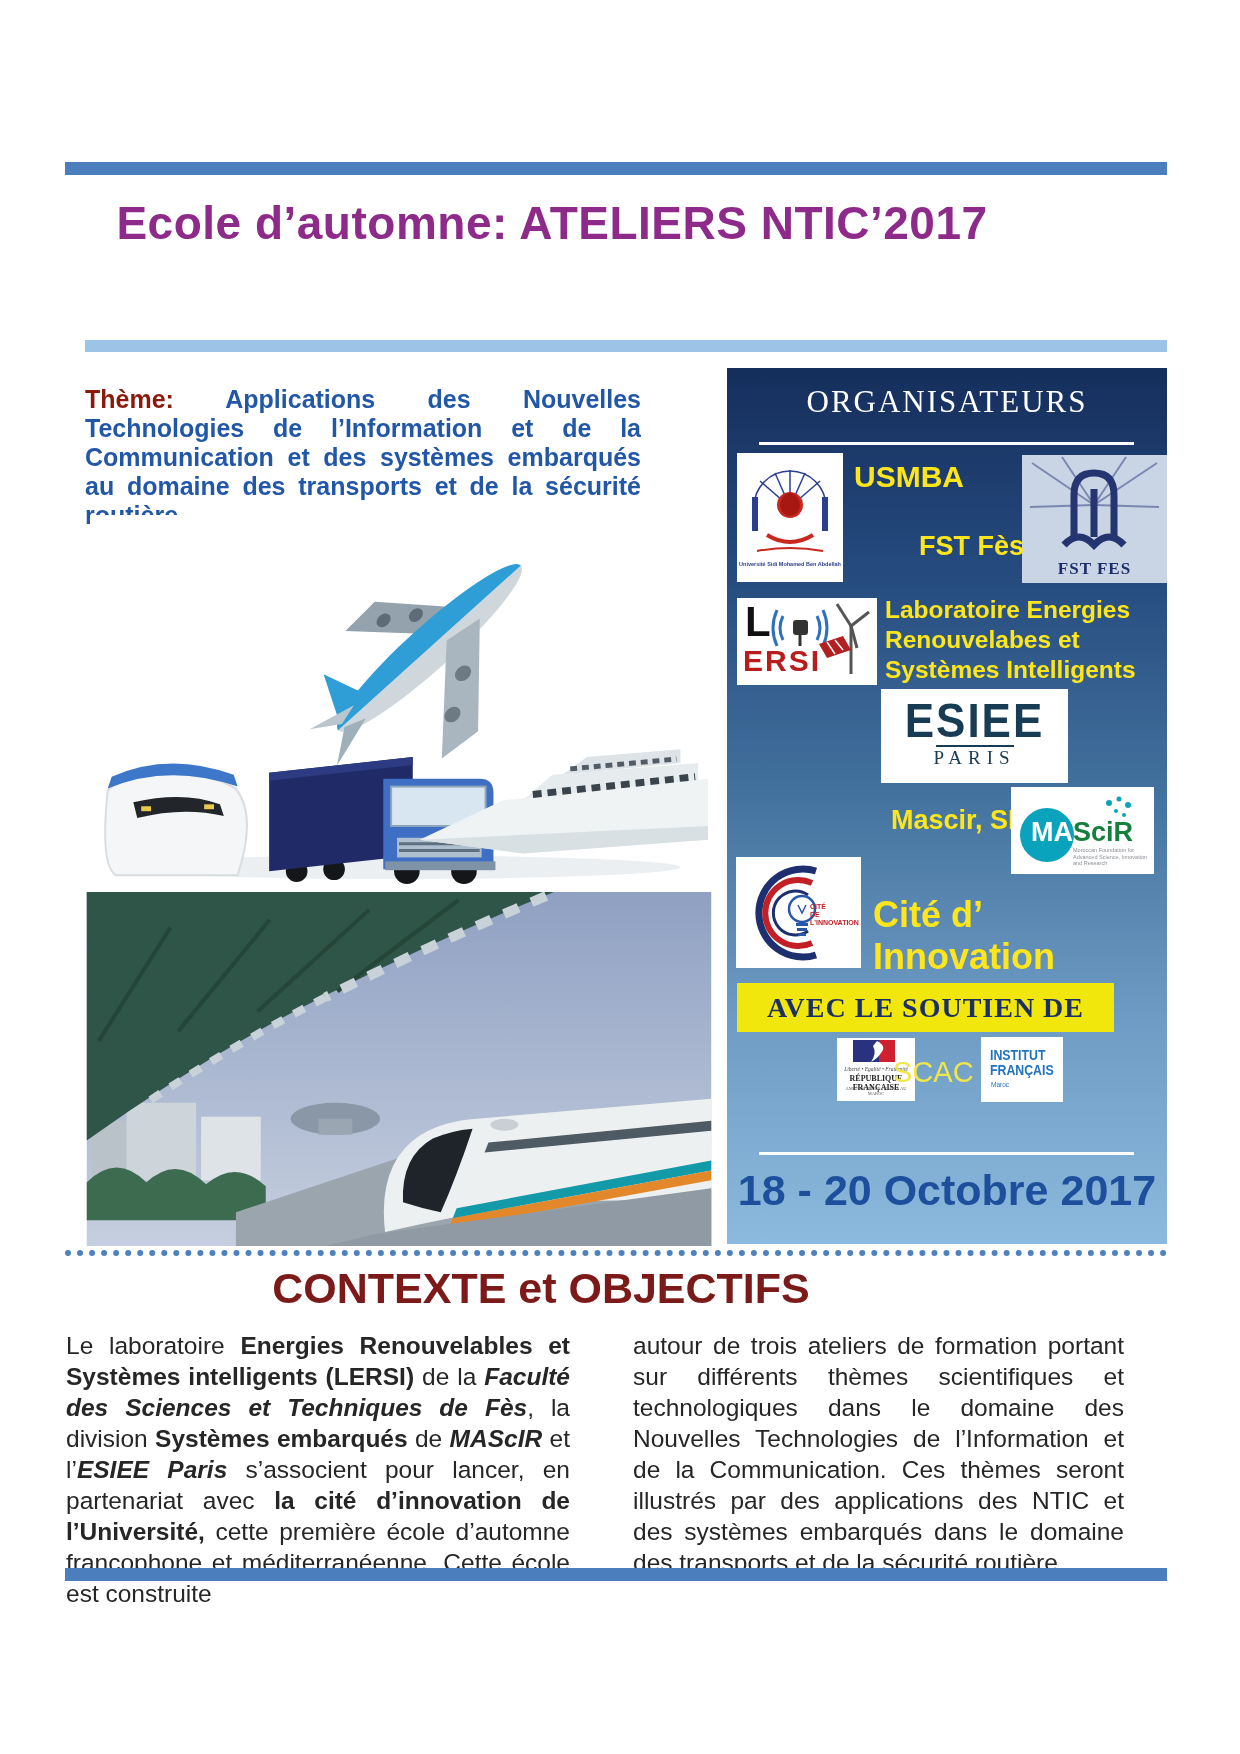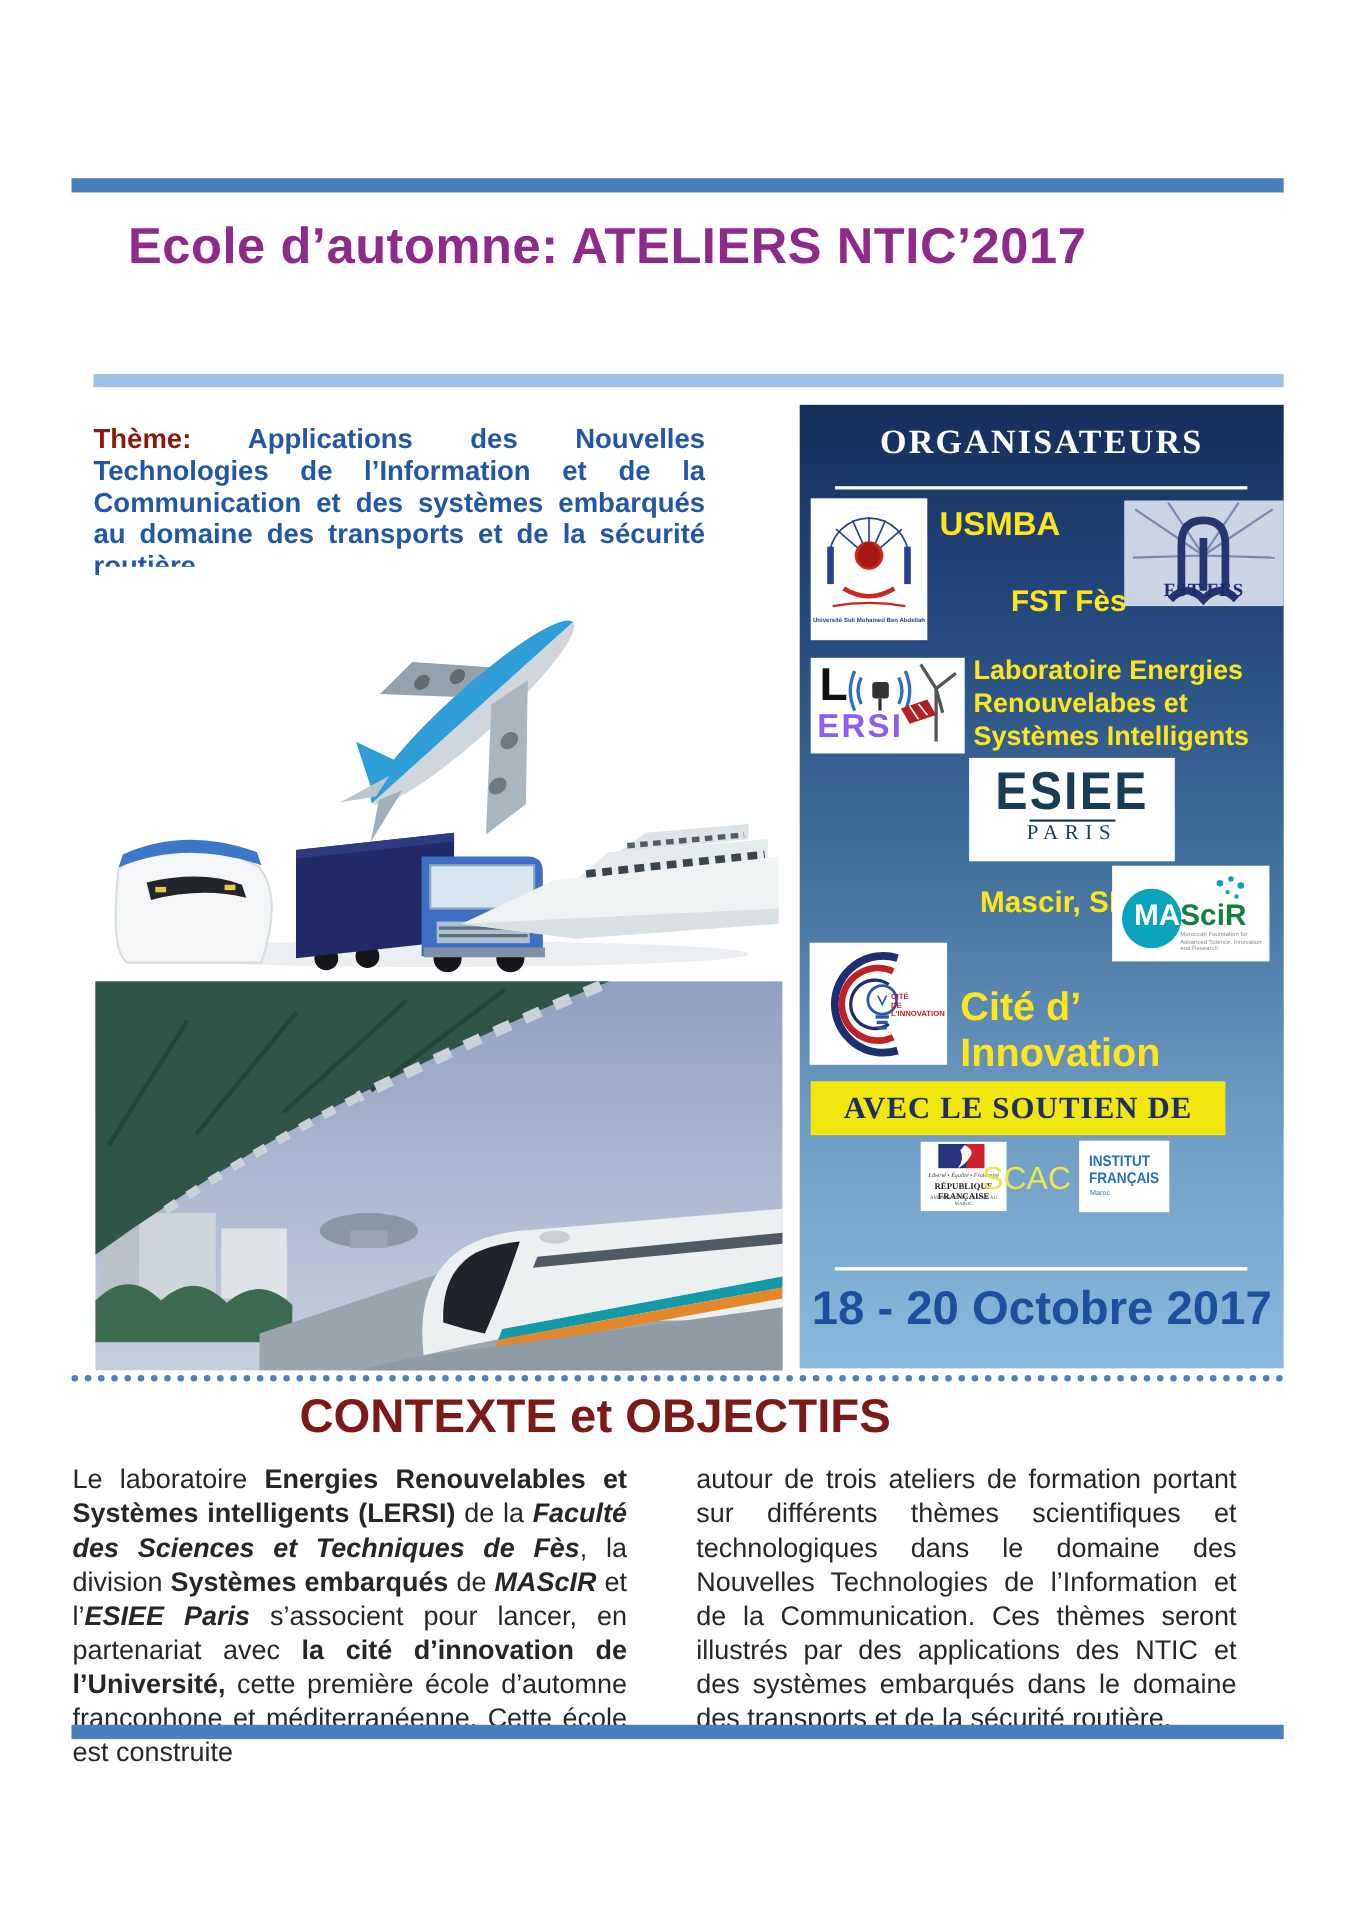"ORGANISATEURS" .org-heading { font-weight: 700 -> 400 }
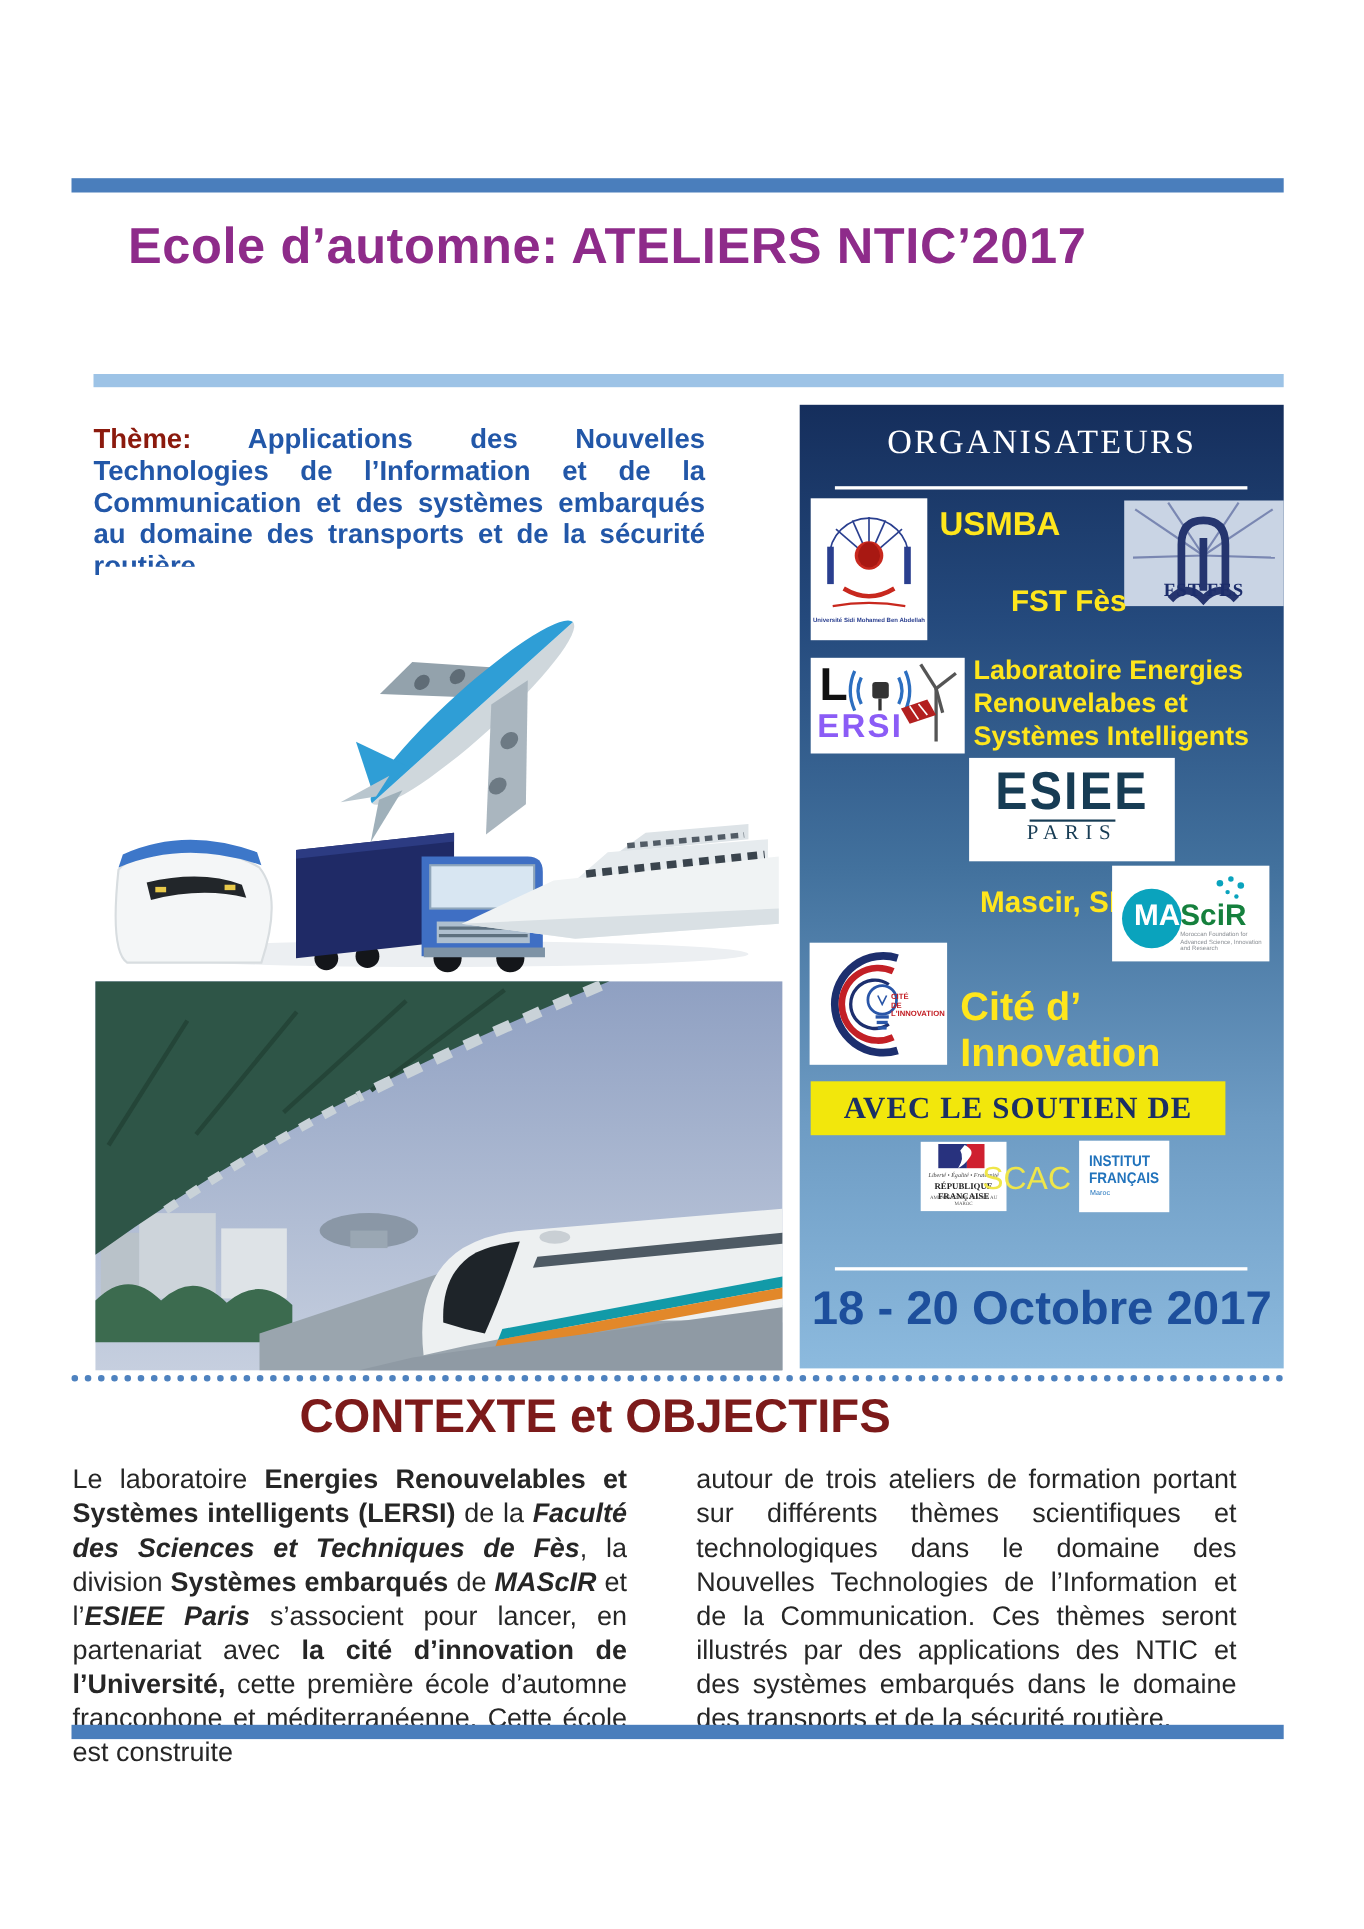"FST FES" .fst-logo { height: 96px -> 128px }
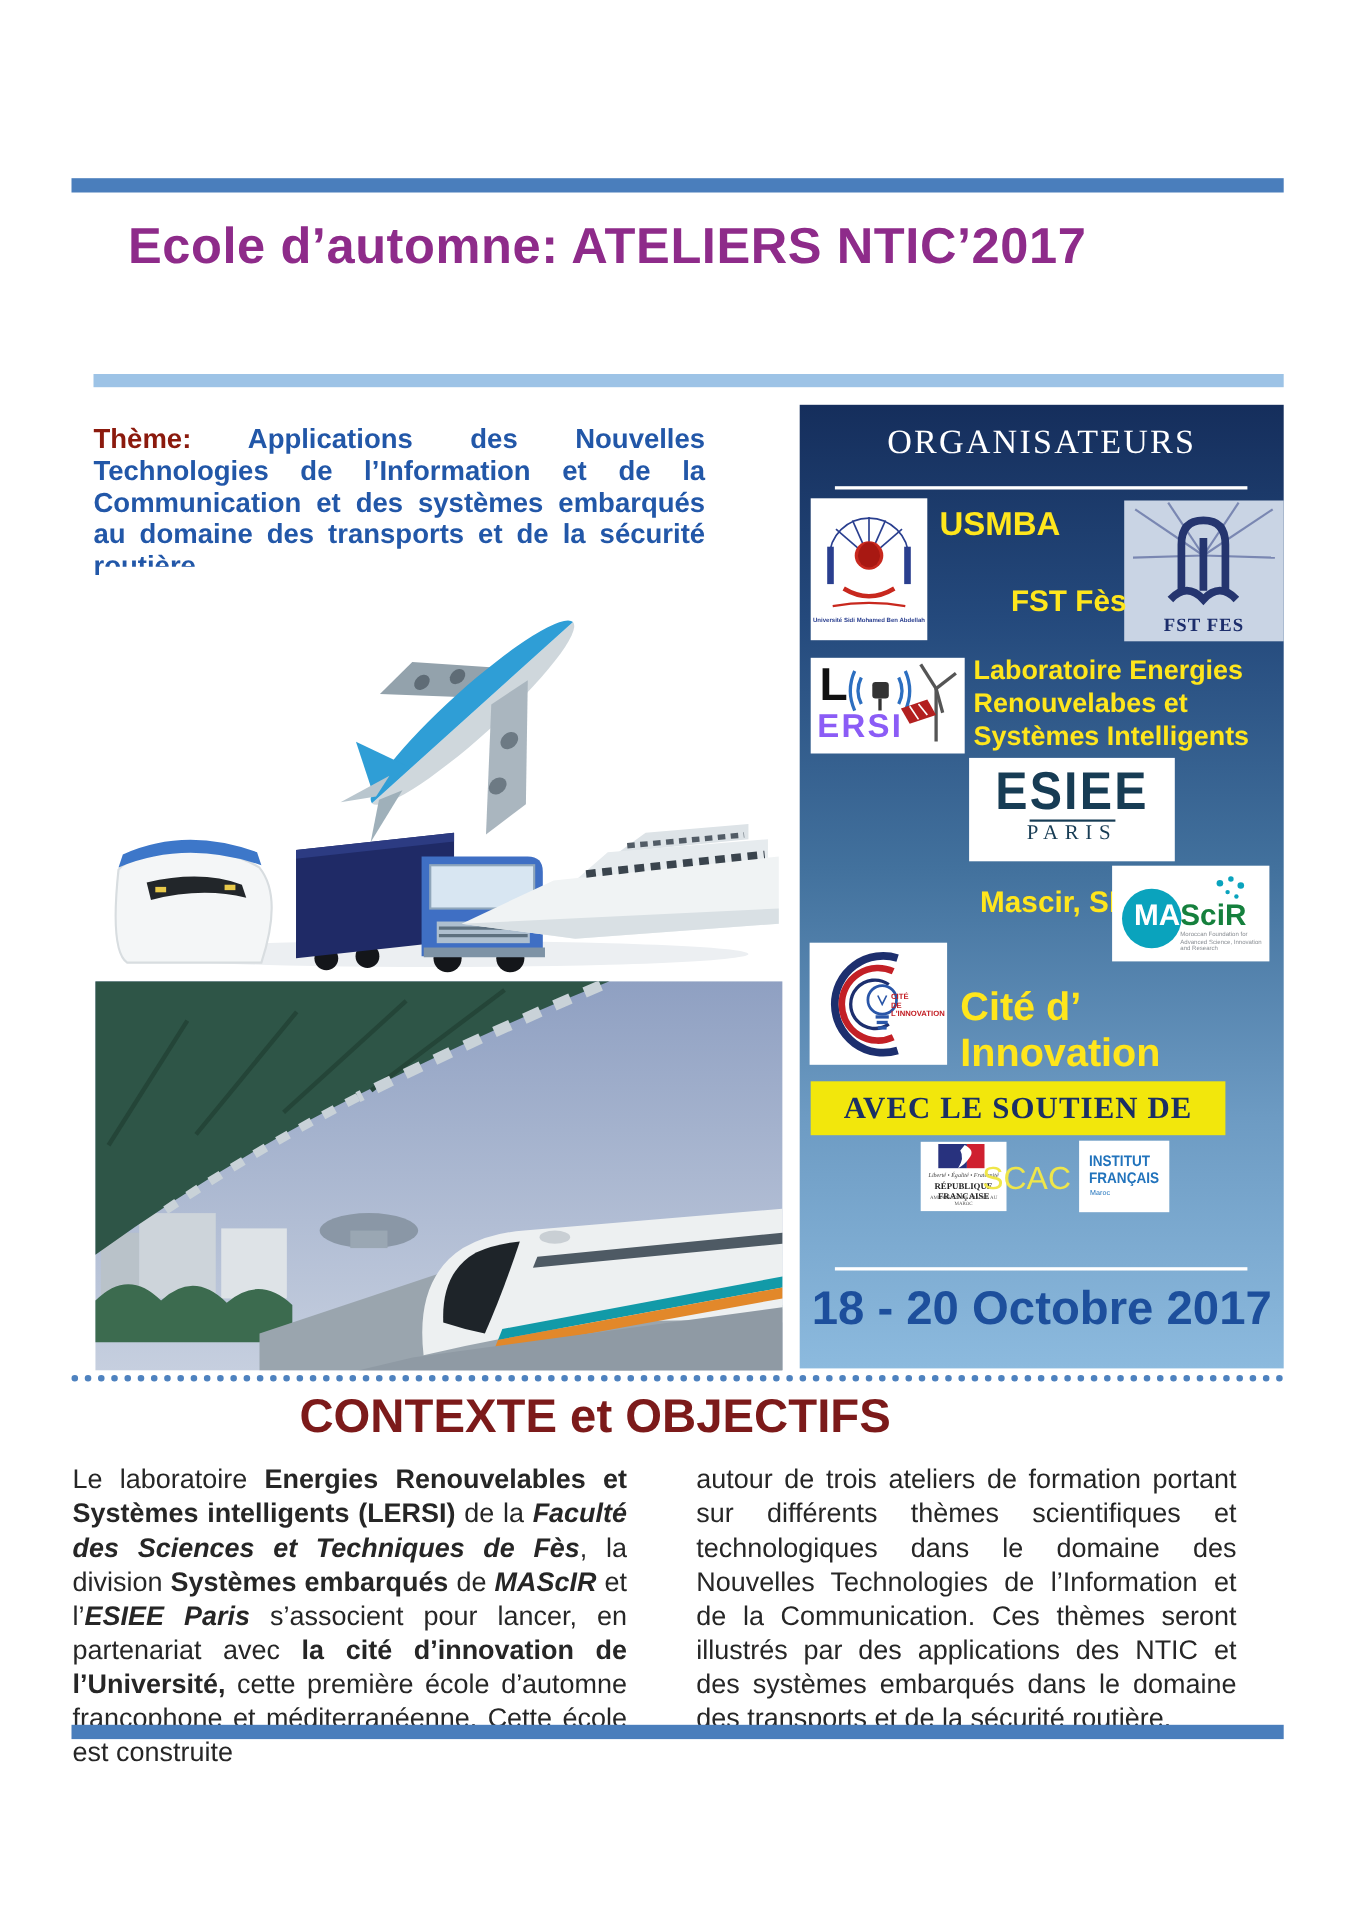"ERSI" .lersi-ERSI { color: #8b5cf6 -> #b91c1c }
